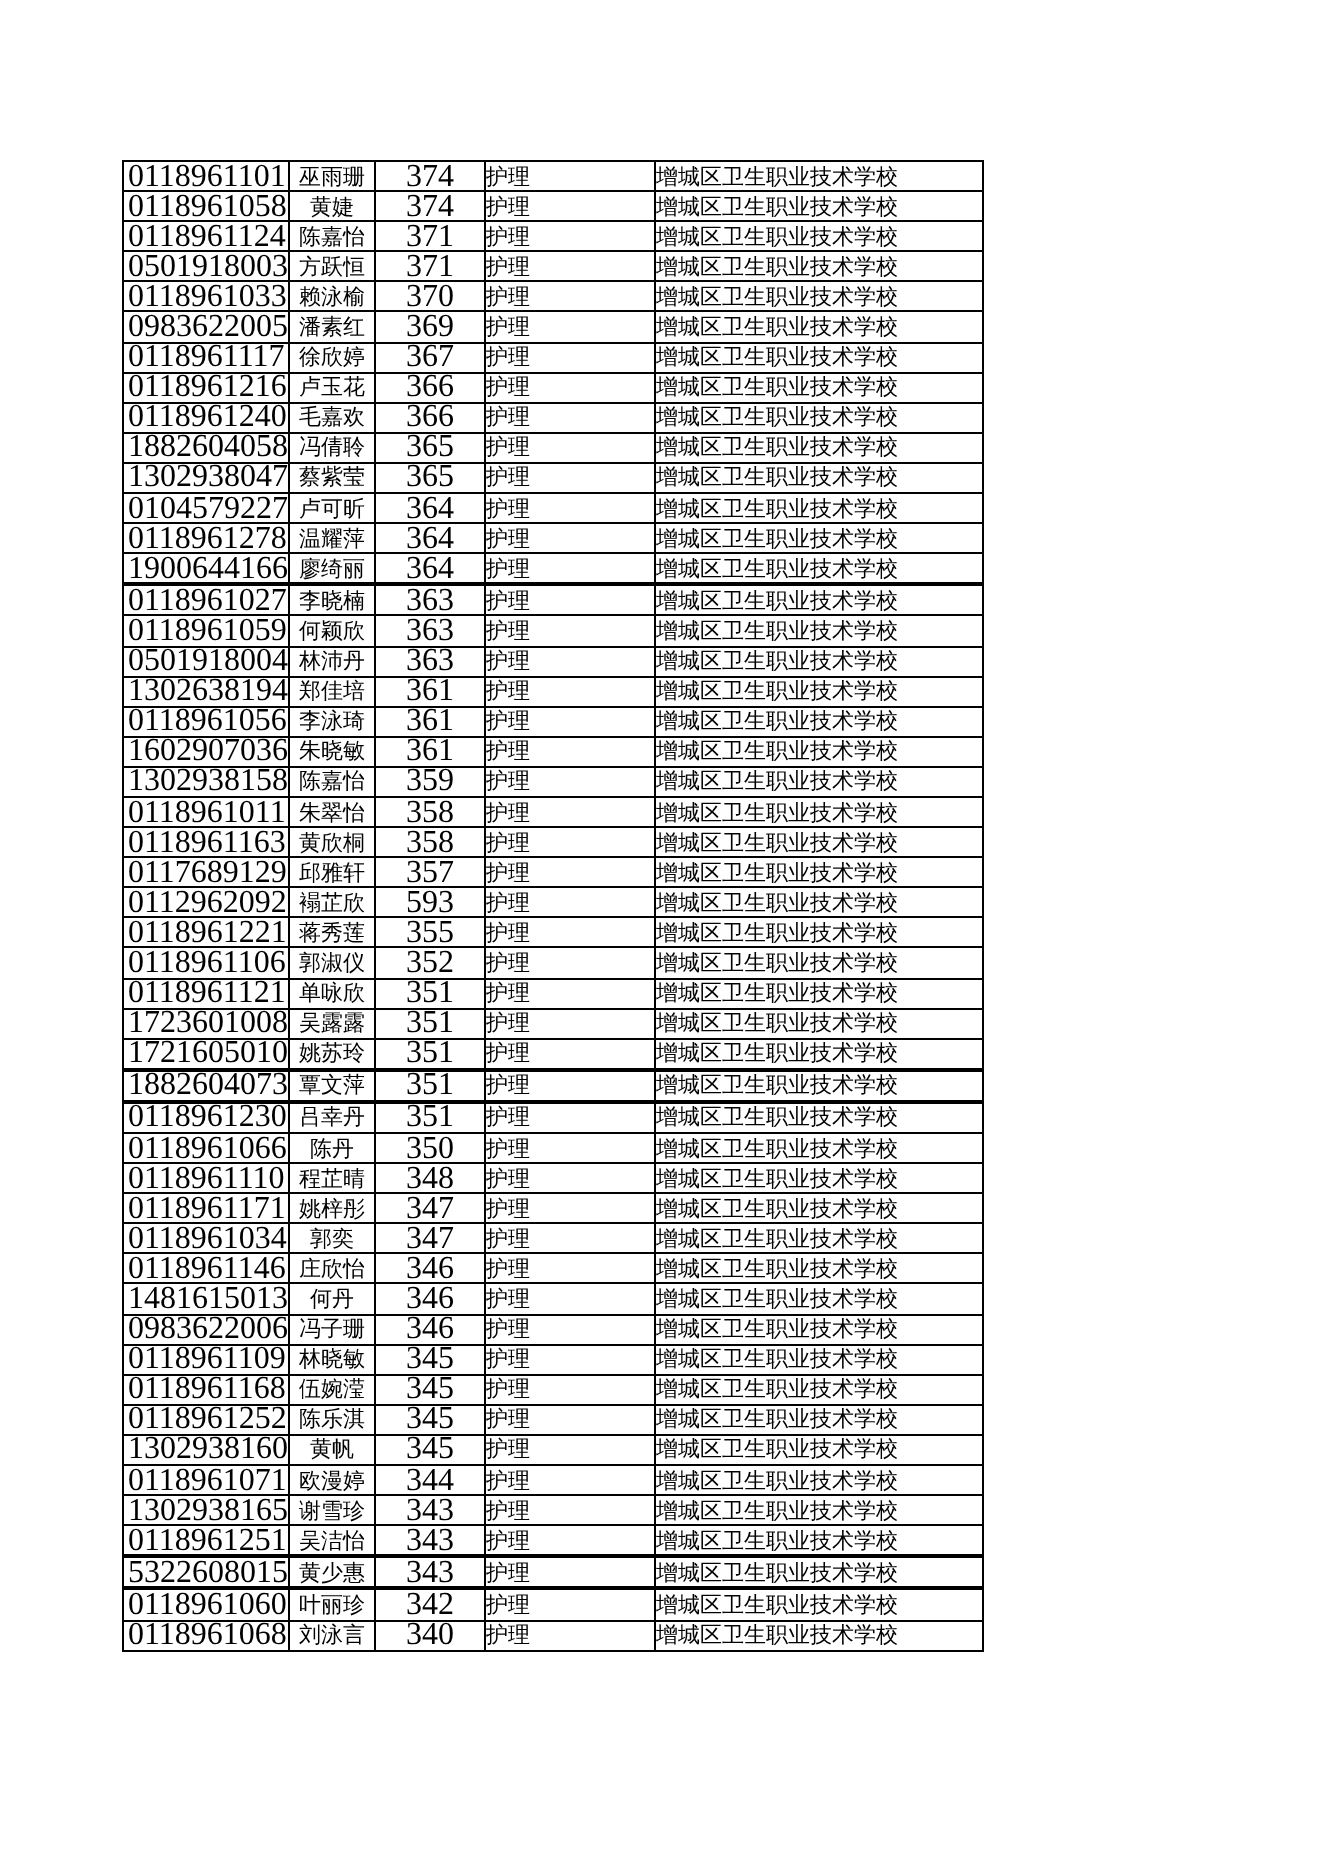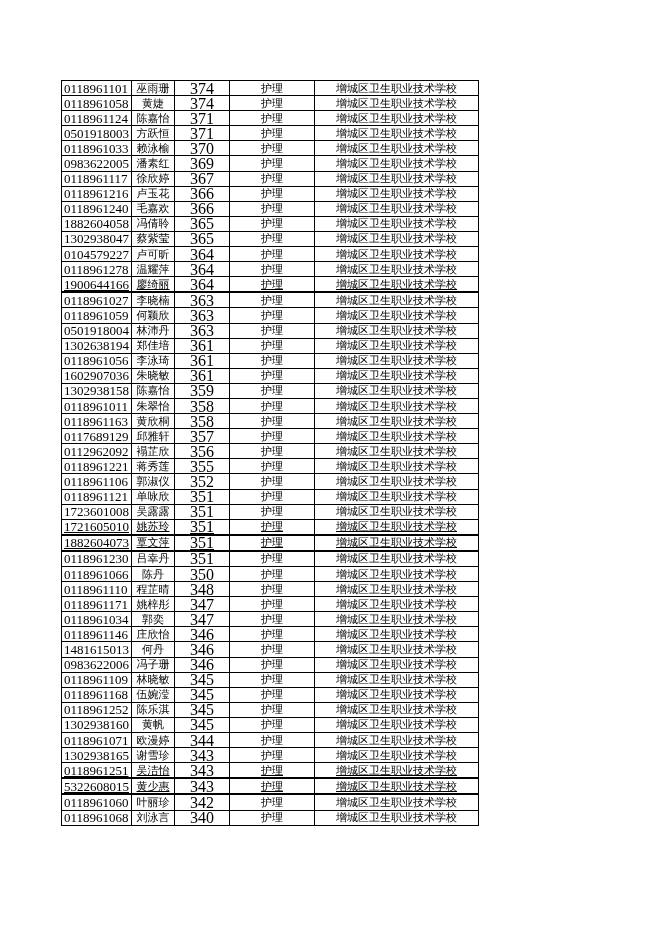"0118961101" td.c-id { font-size: 13px -> 16px }
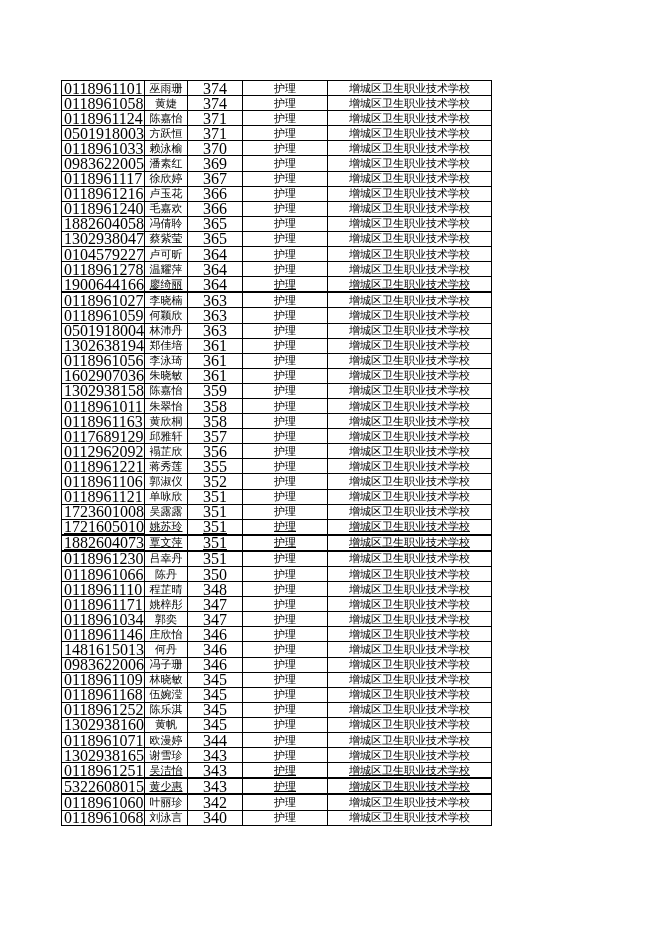"护理" td.c-major { text-align: center -> left }
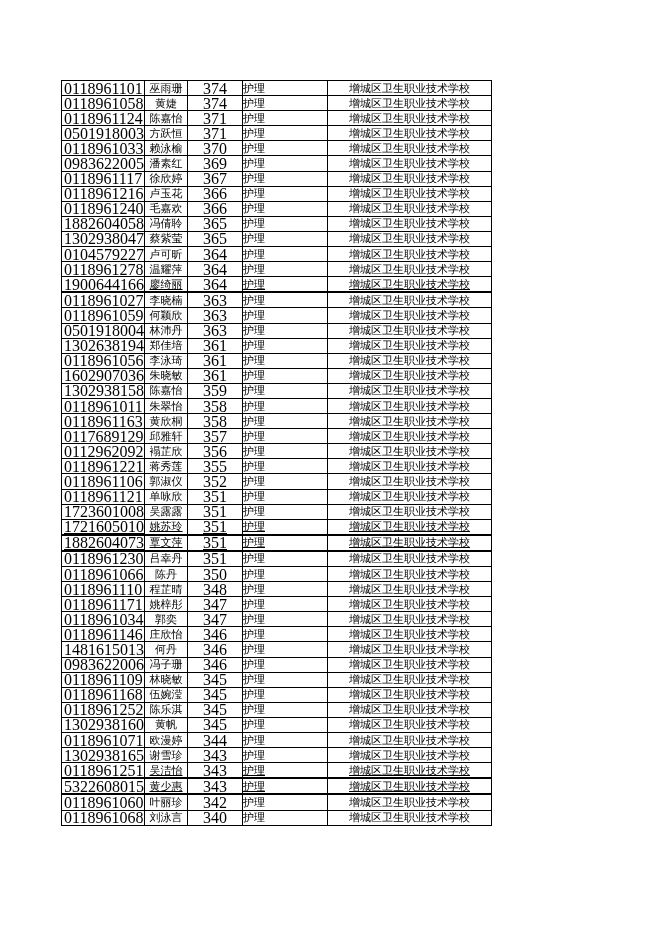"增城区卫生职业技术学校" td.c-school { text-align: center -> left }
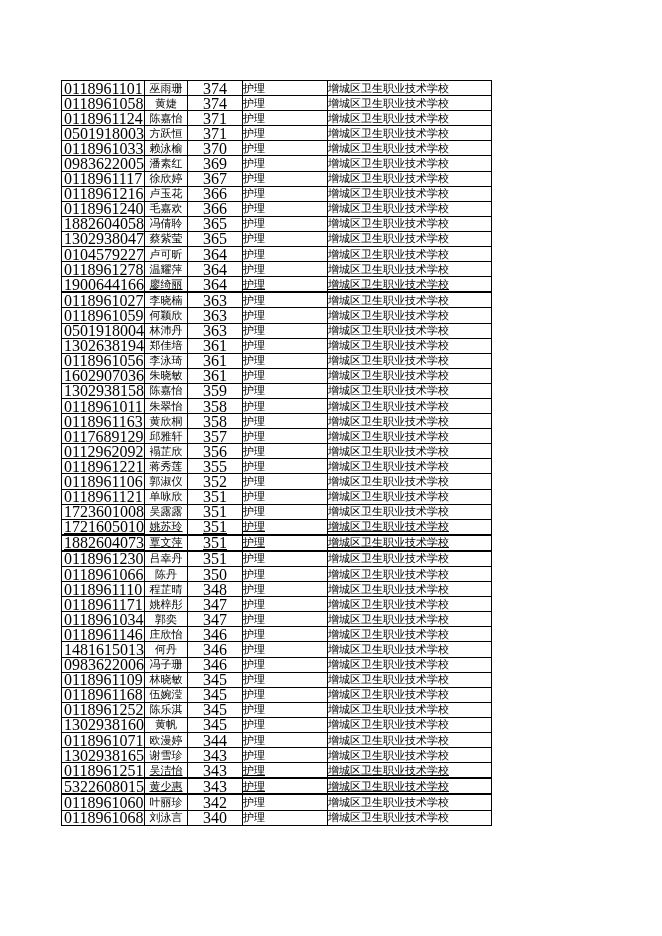"1900644166" tr.thick-bottom td { text-decoration: underline -> none }
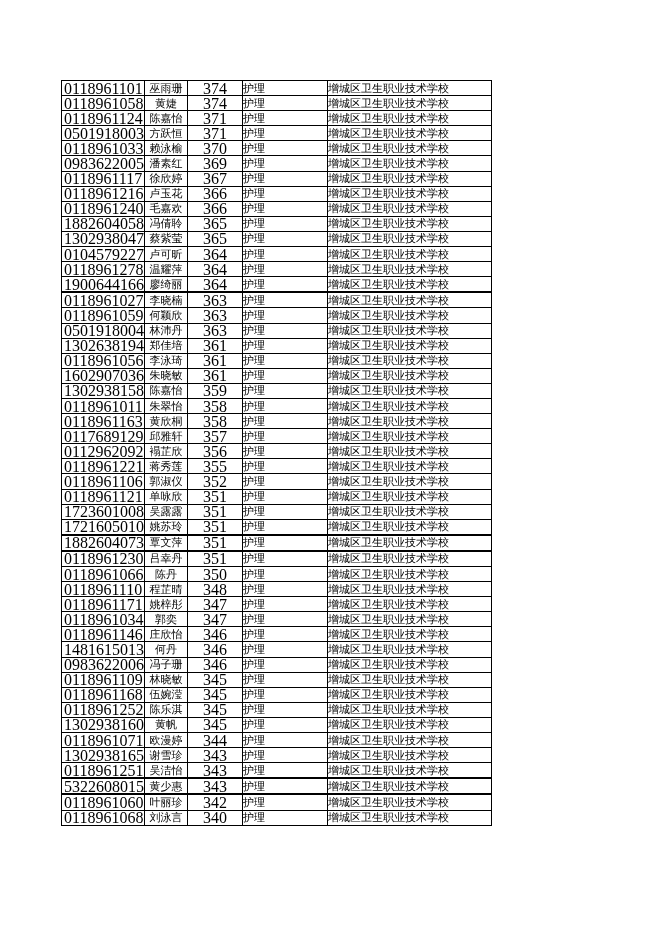"356" td.c-score { text: 356 -> 593 }
